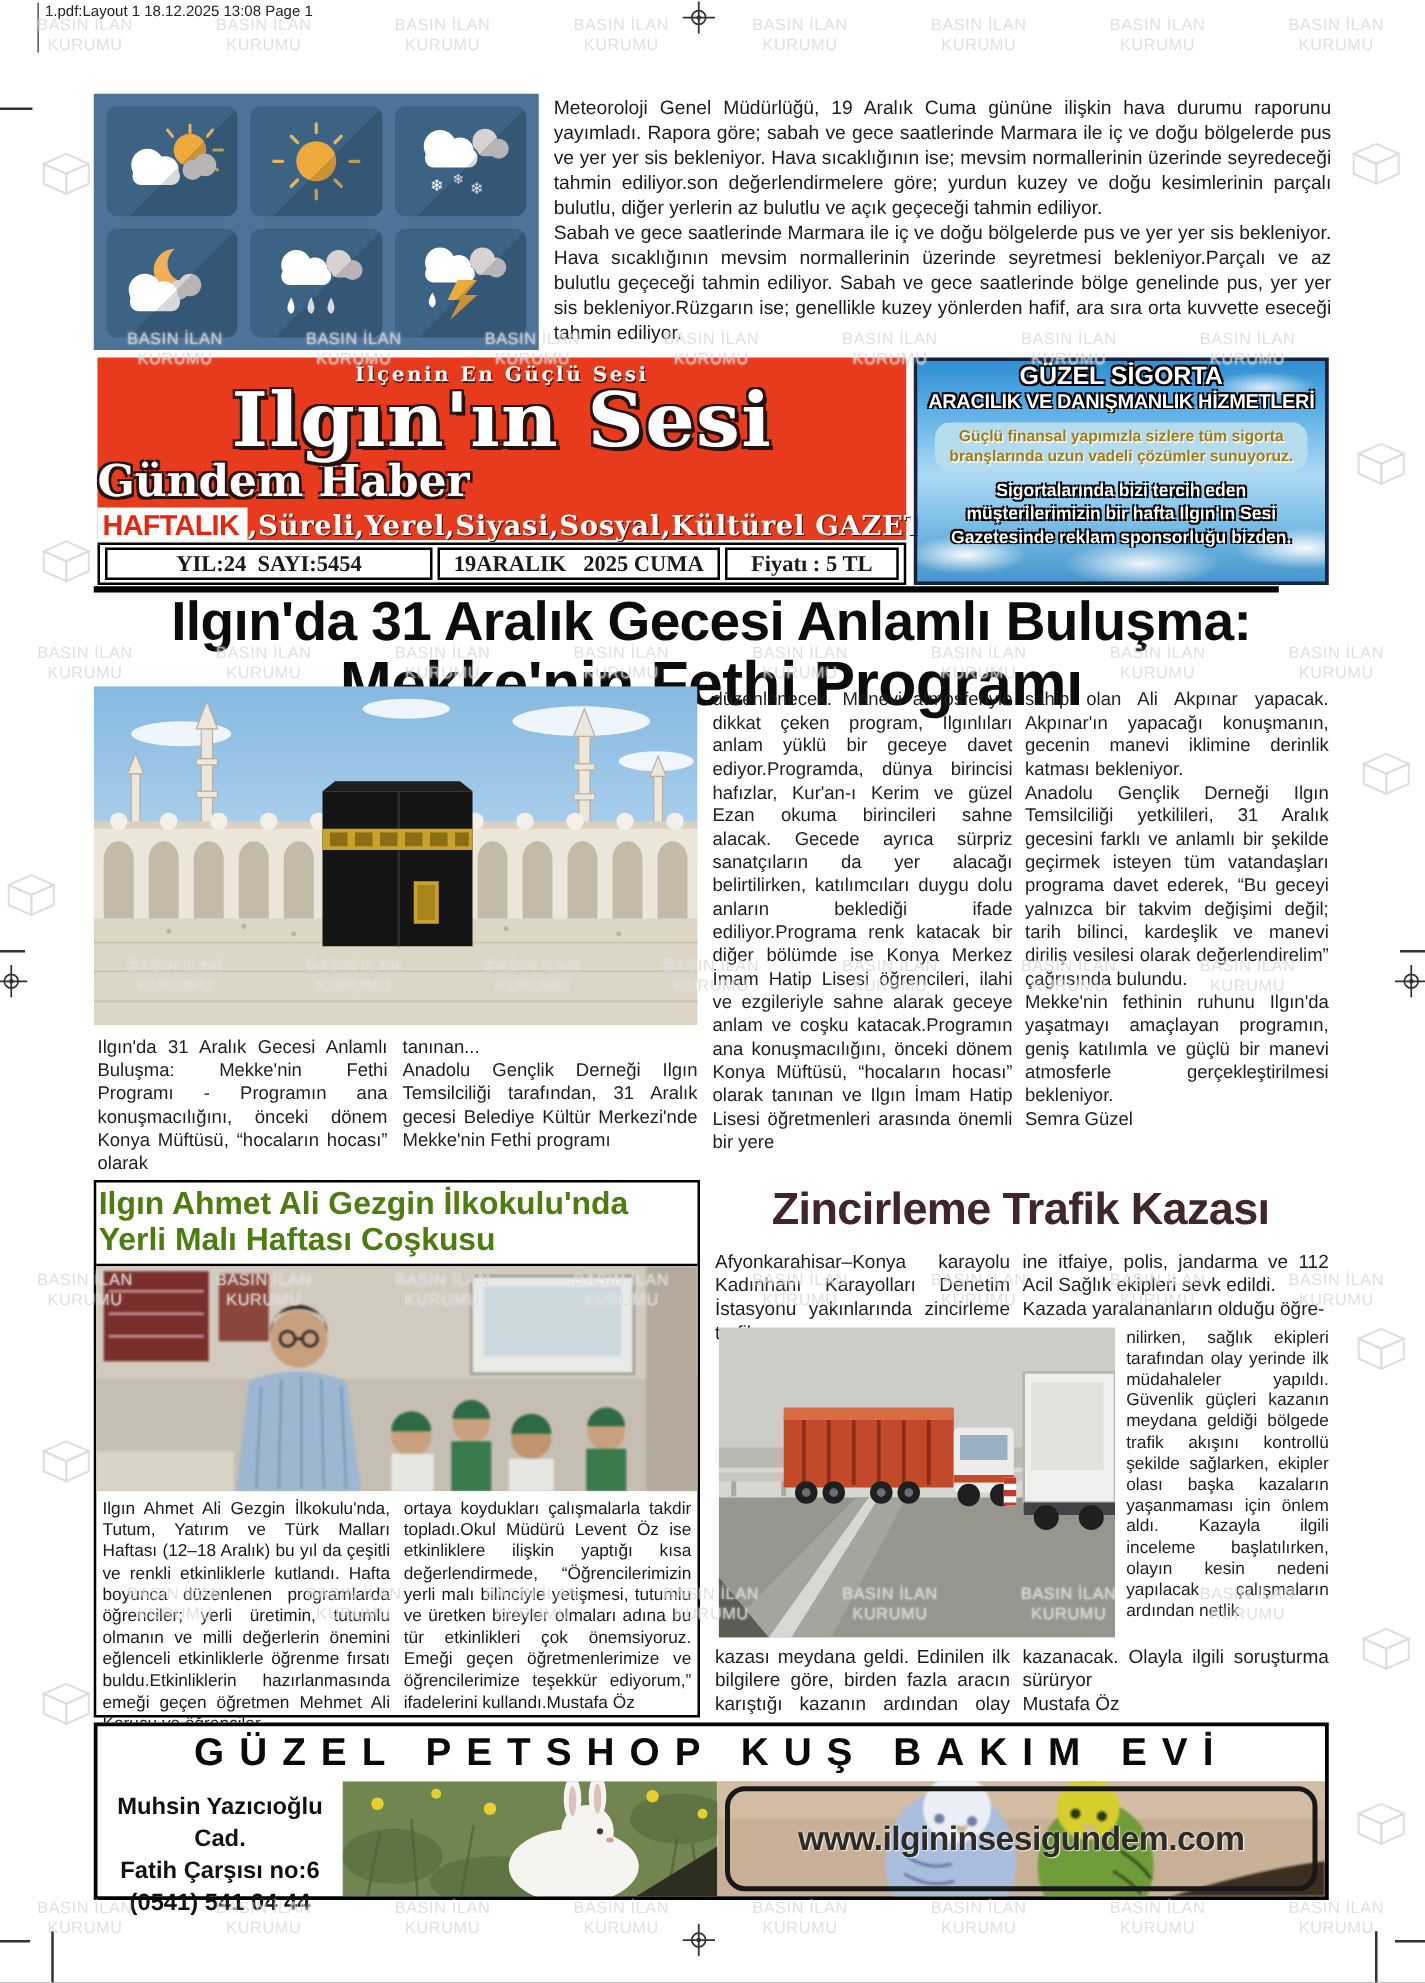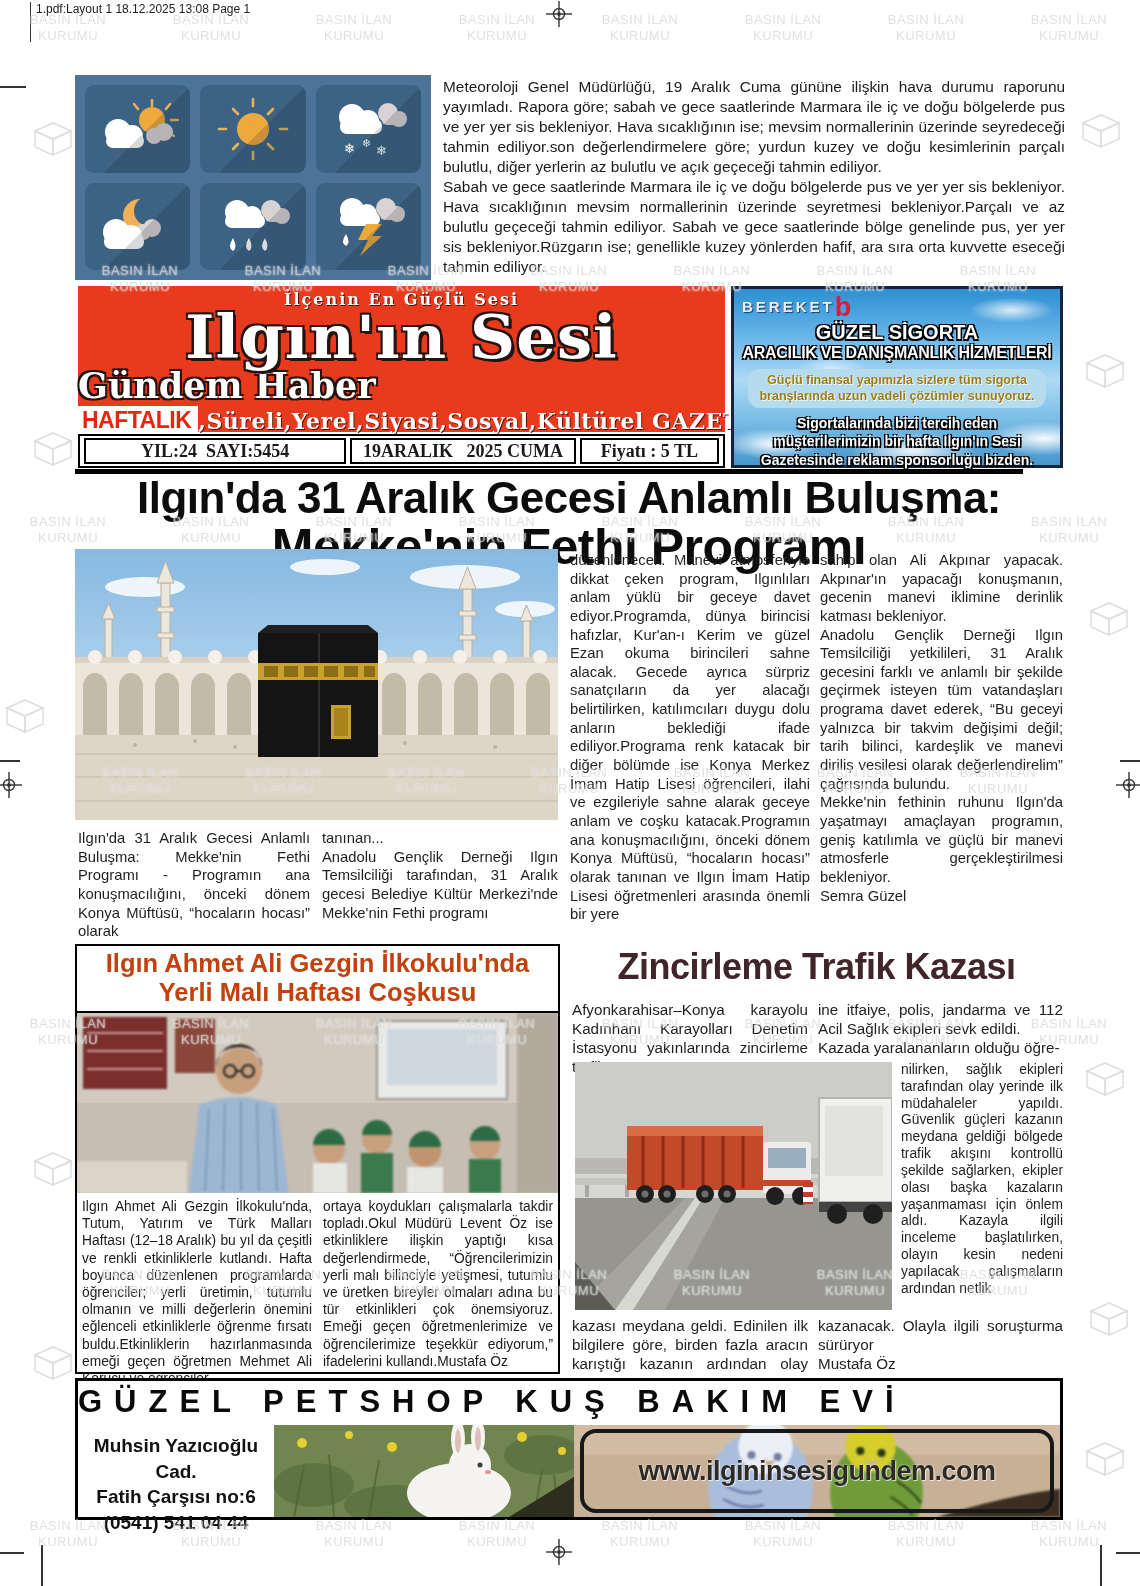"BEREKETb" div.sig-brand { html: <div> <span>BEREKET</span><span>b</span> </div> -> none }
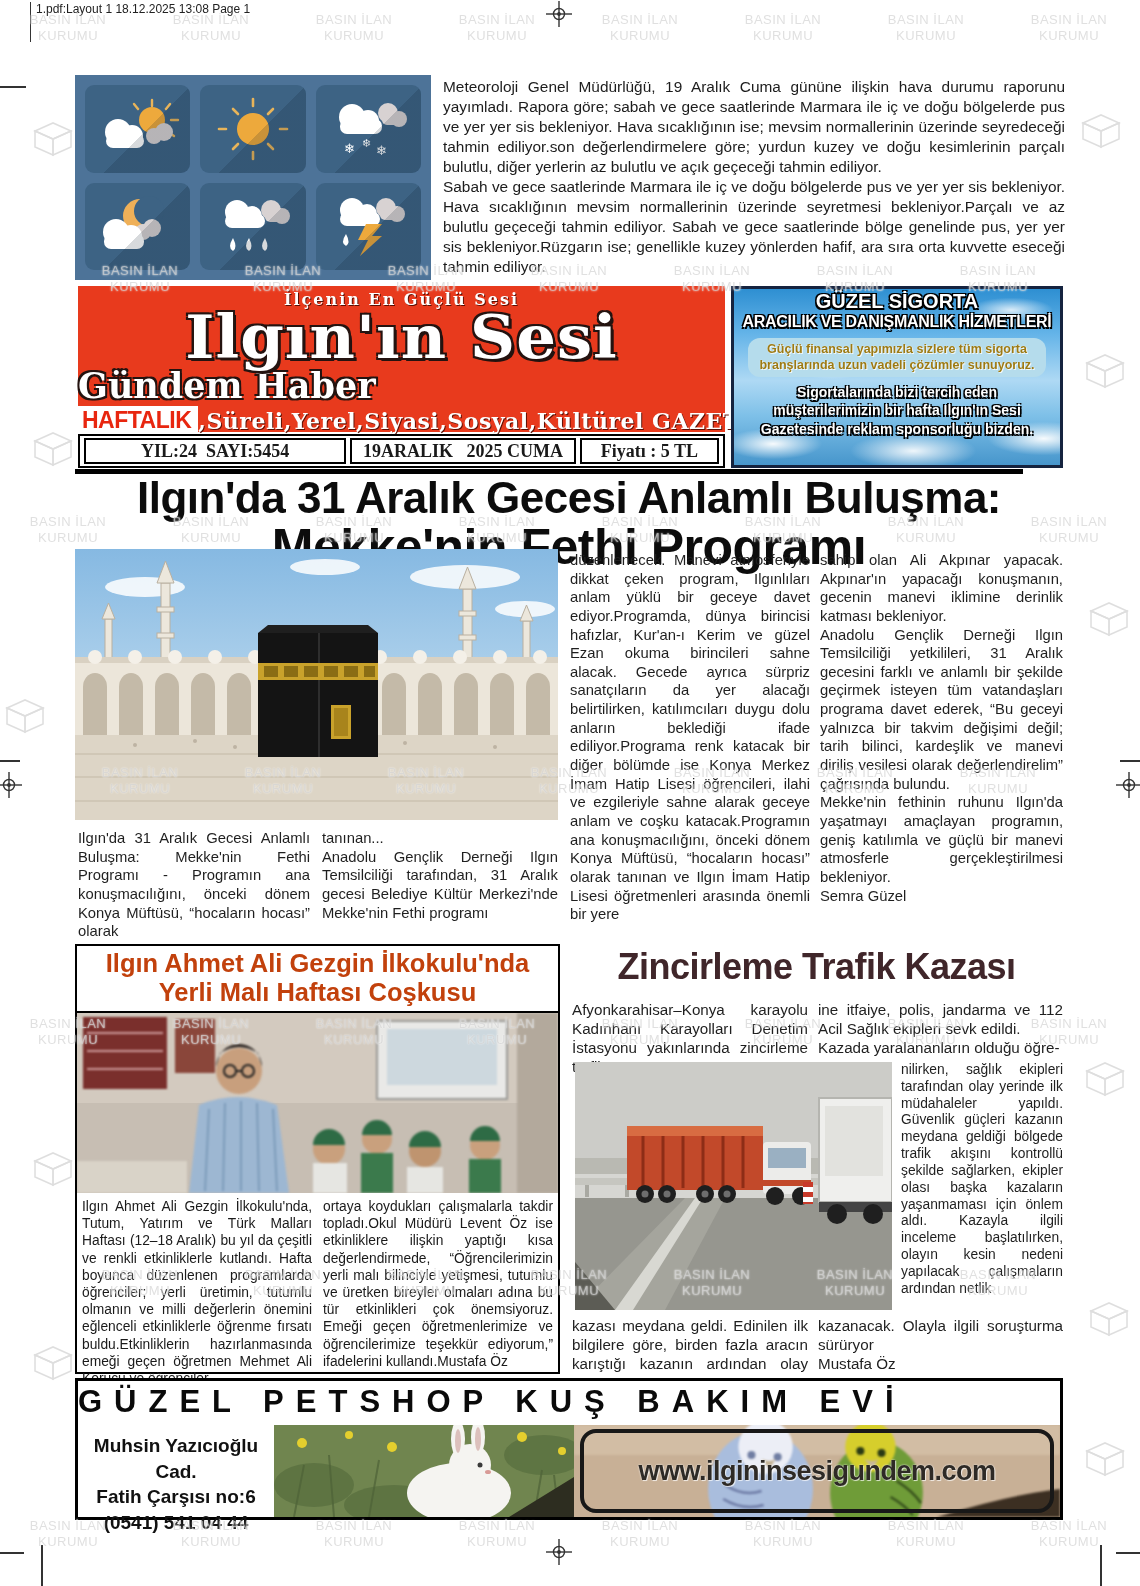"Ilgın Ahmet Ali Gezgin İlkokulu'nda" .school-headline { color: #c2410c -> #4d7c0f; text-align: center -> left }
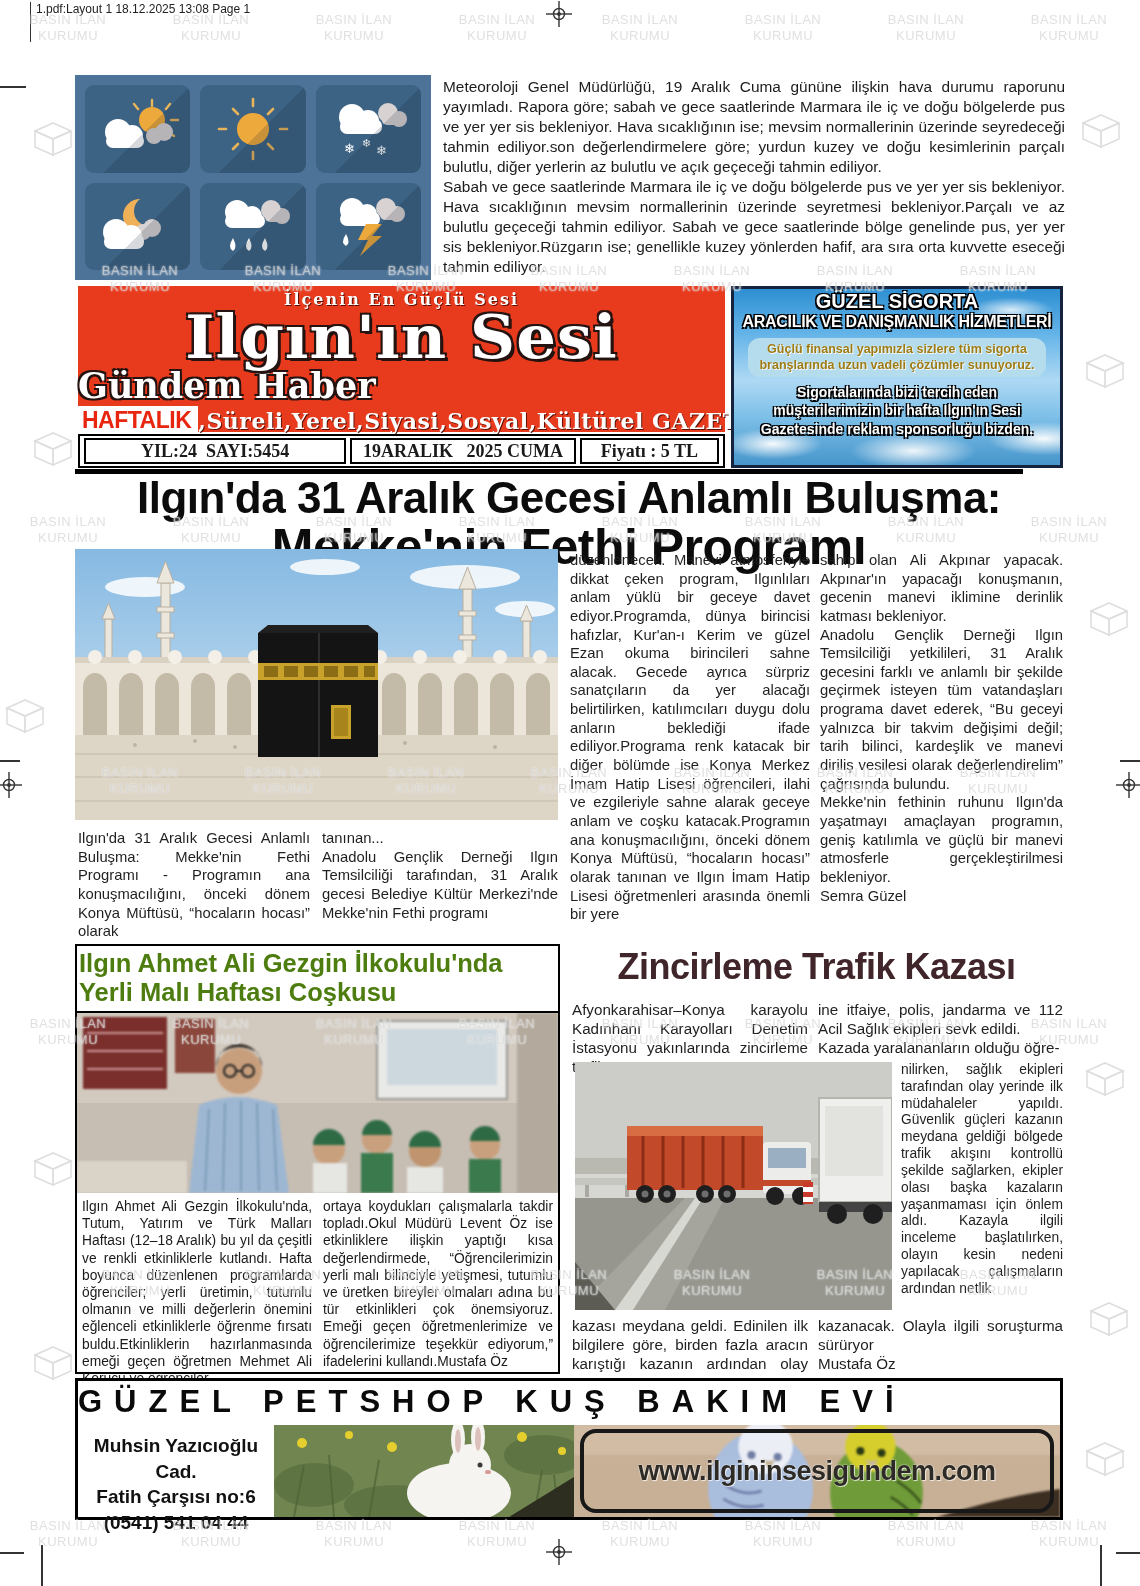"GÜZEL PETSHOP KUŞ BAKIM EVİ" .pet-title { text-align: none -> center }
